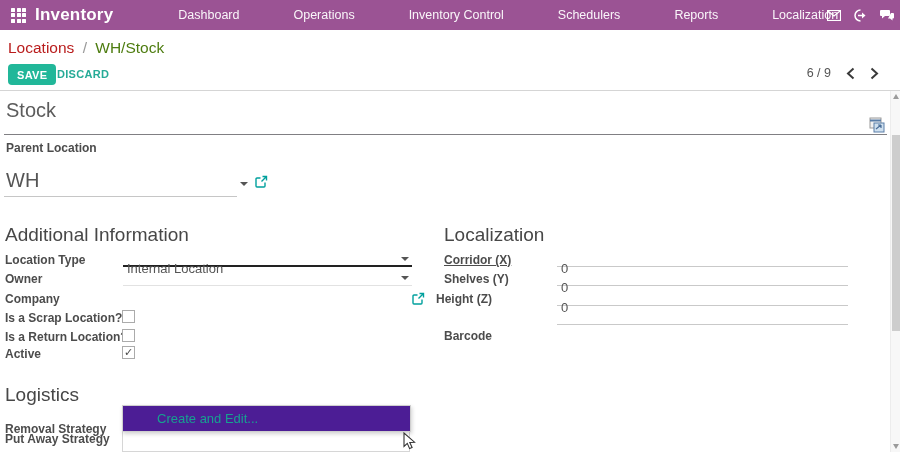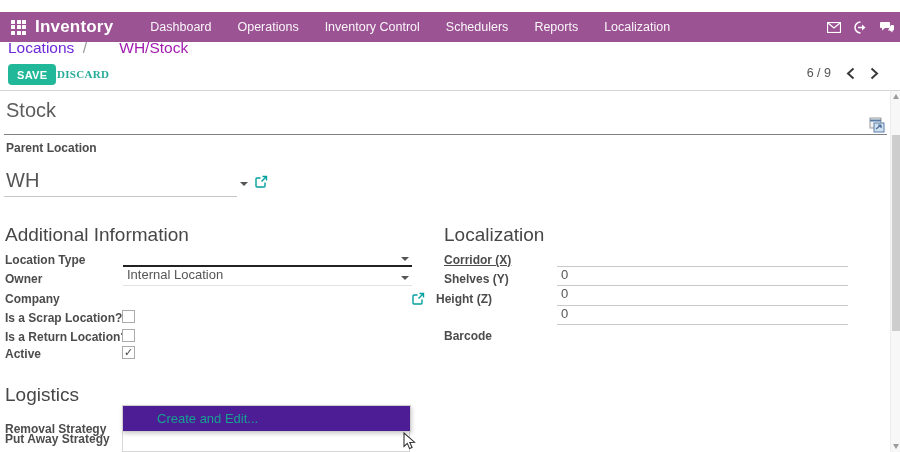"Inventory" .navbar { top: 12px -> 0 }
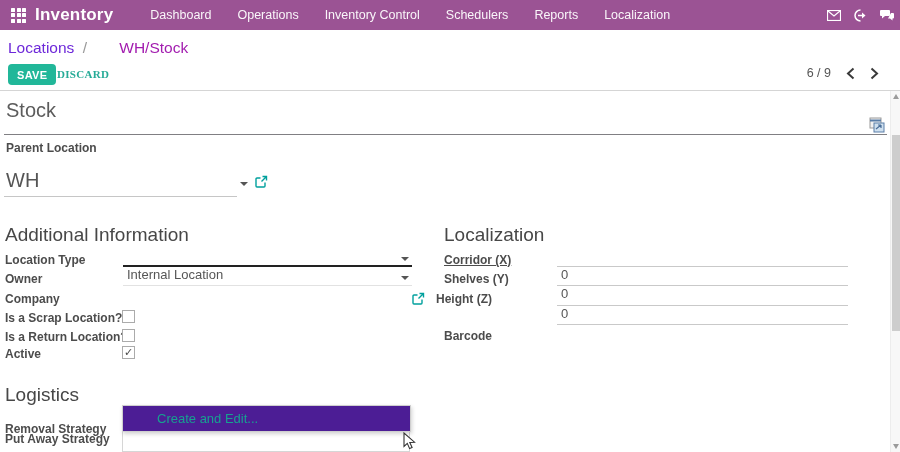"Dashboard" .nav-menus .menu-item { margin-left: none -> 28px }
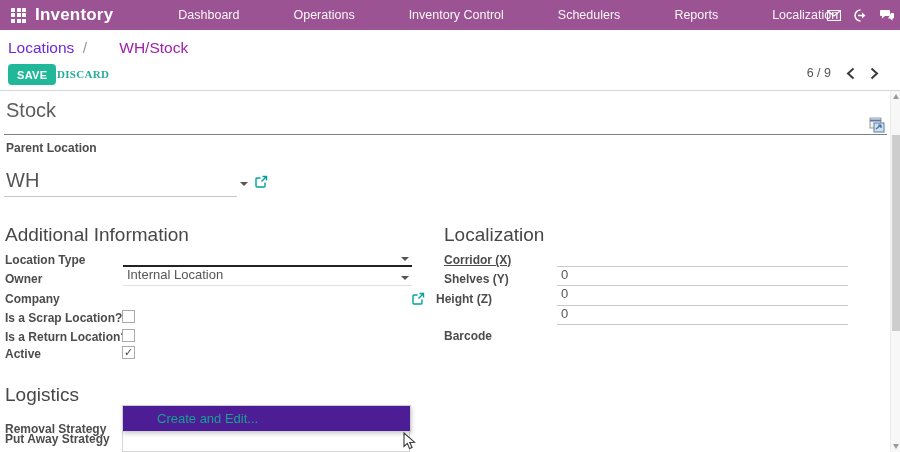"Locations" .breadcrumb-link { color: #6d28d9 -> #b91c1c }
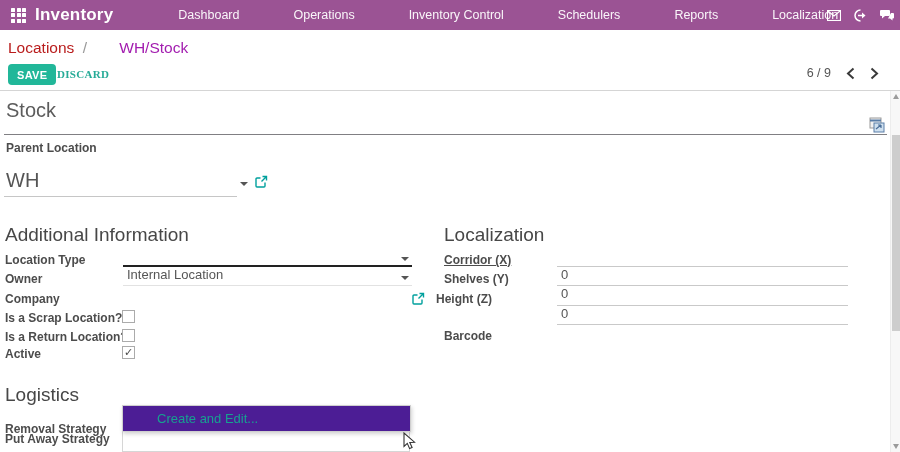"WH/Stock" .breadcrumb-current { color: #a21caf -> #4d7c0f; margin-left: 24px -> none }
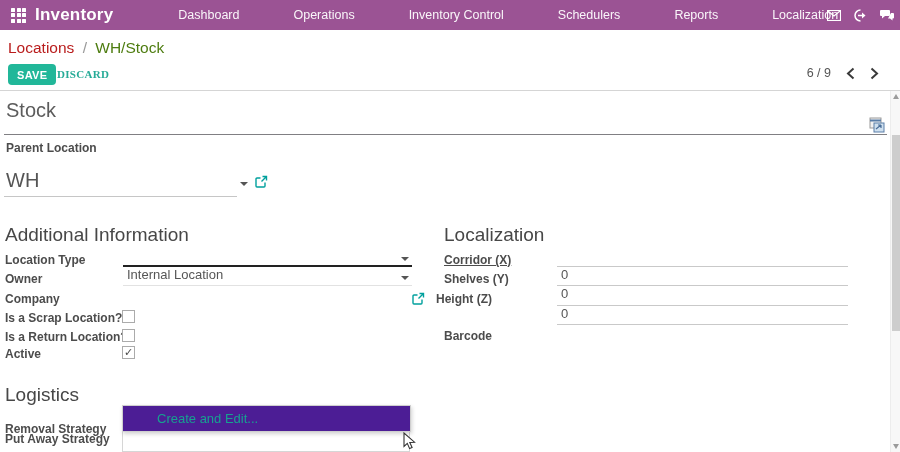"DISCARD" .discard-button { font-family: Liberation Serif, serif -> Liberation Sans, sans-serif }
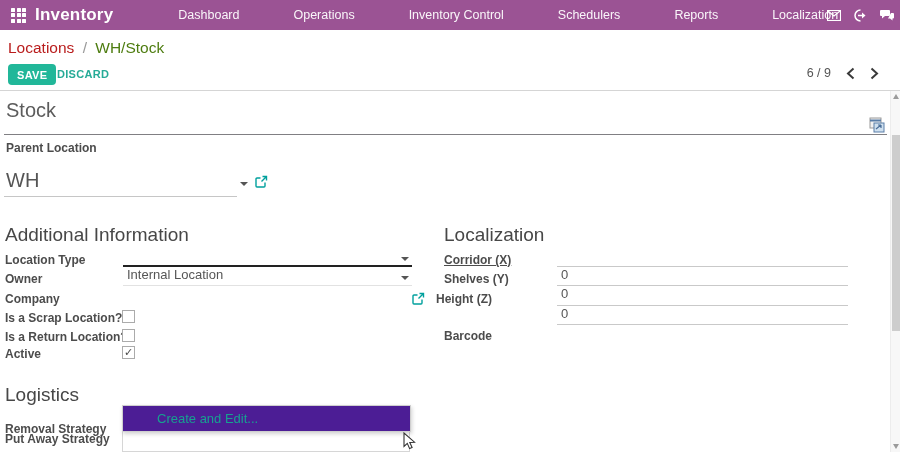"Internal Location" .ufield .field-value { top: 16px -> 10px }
